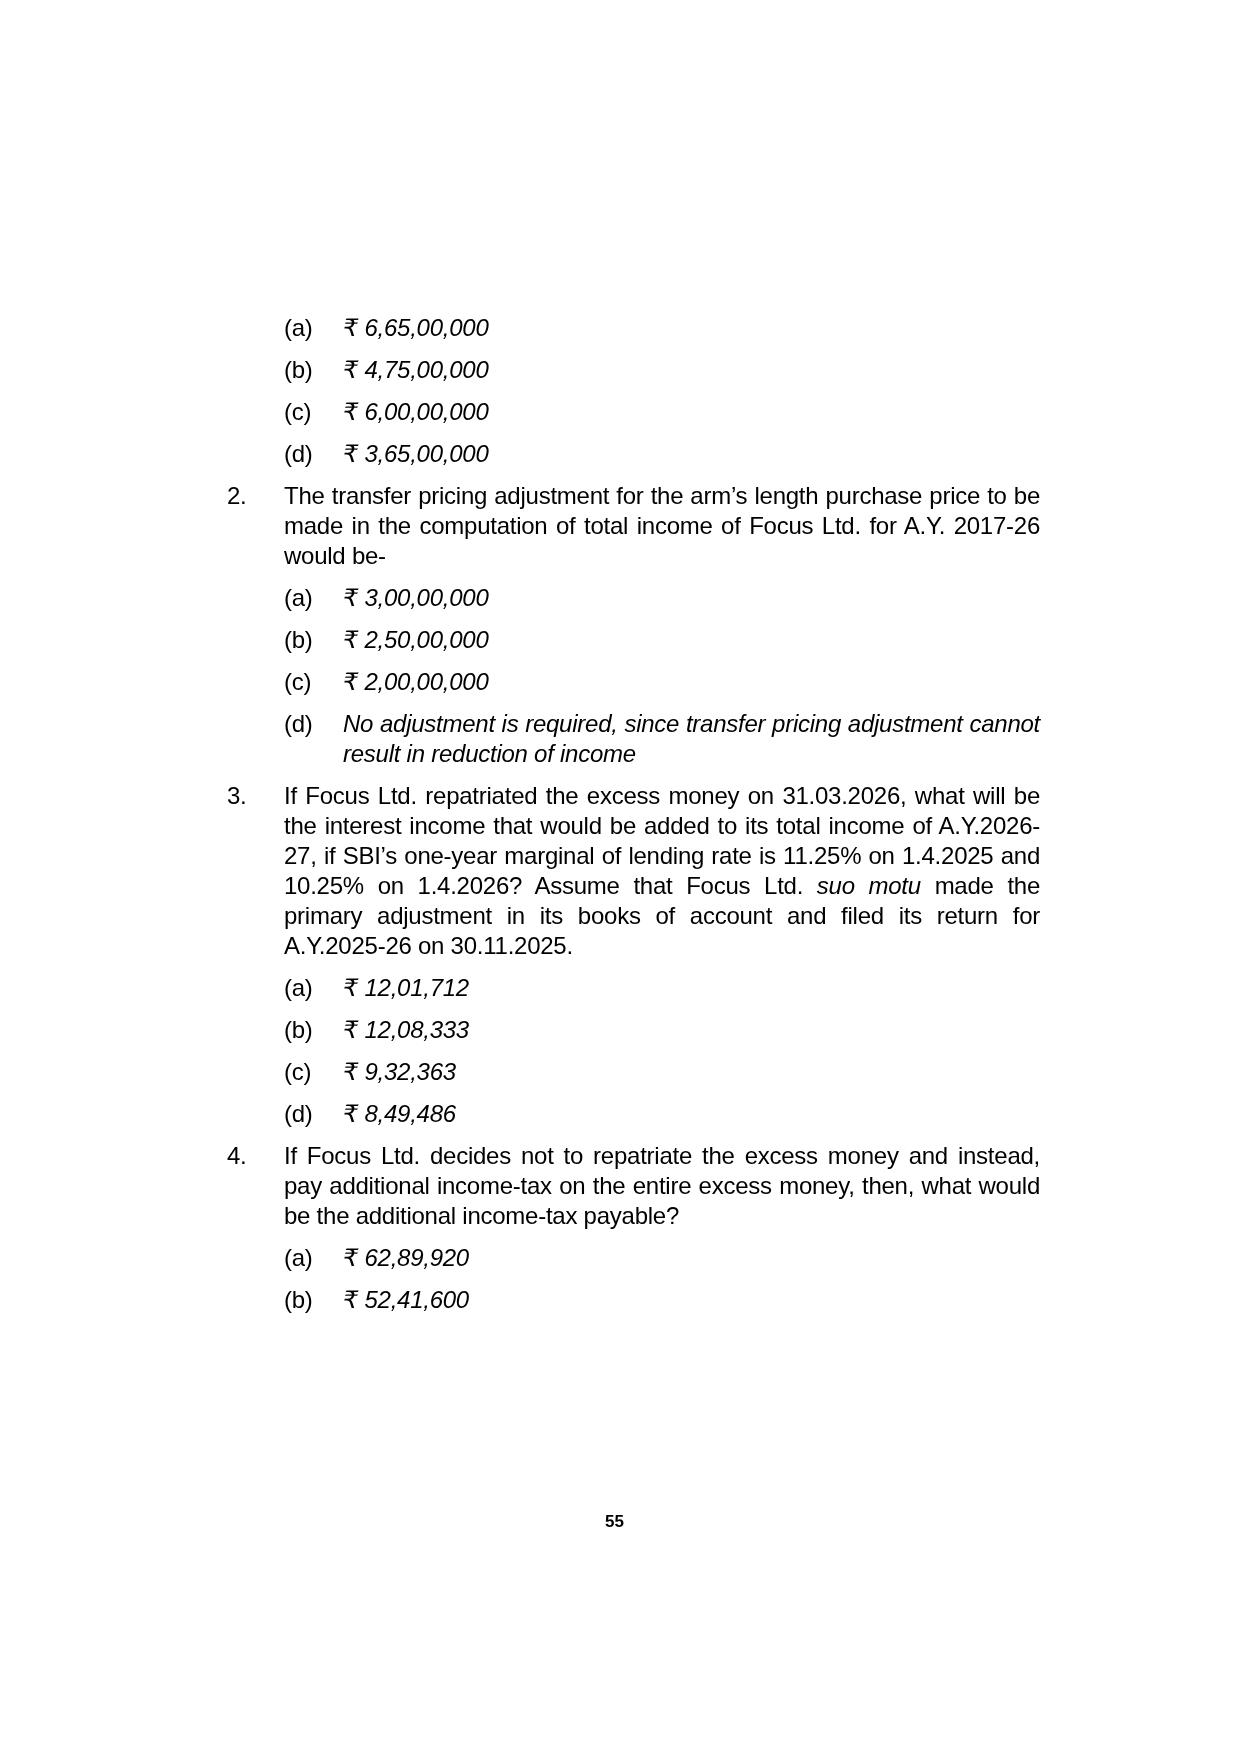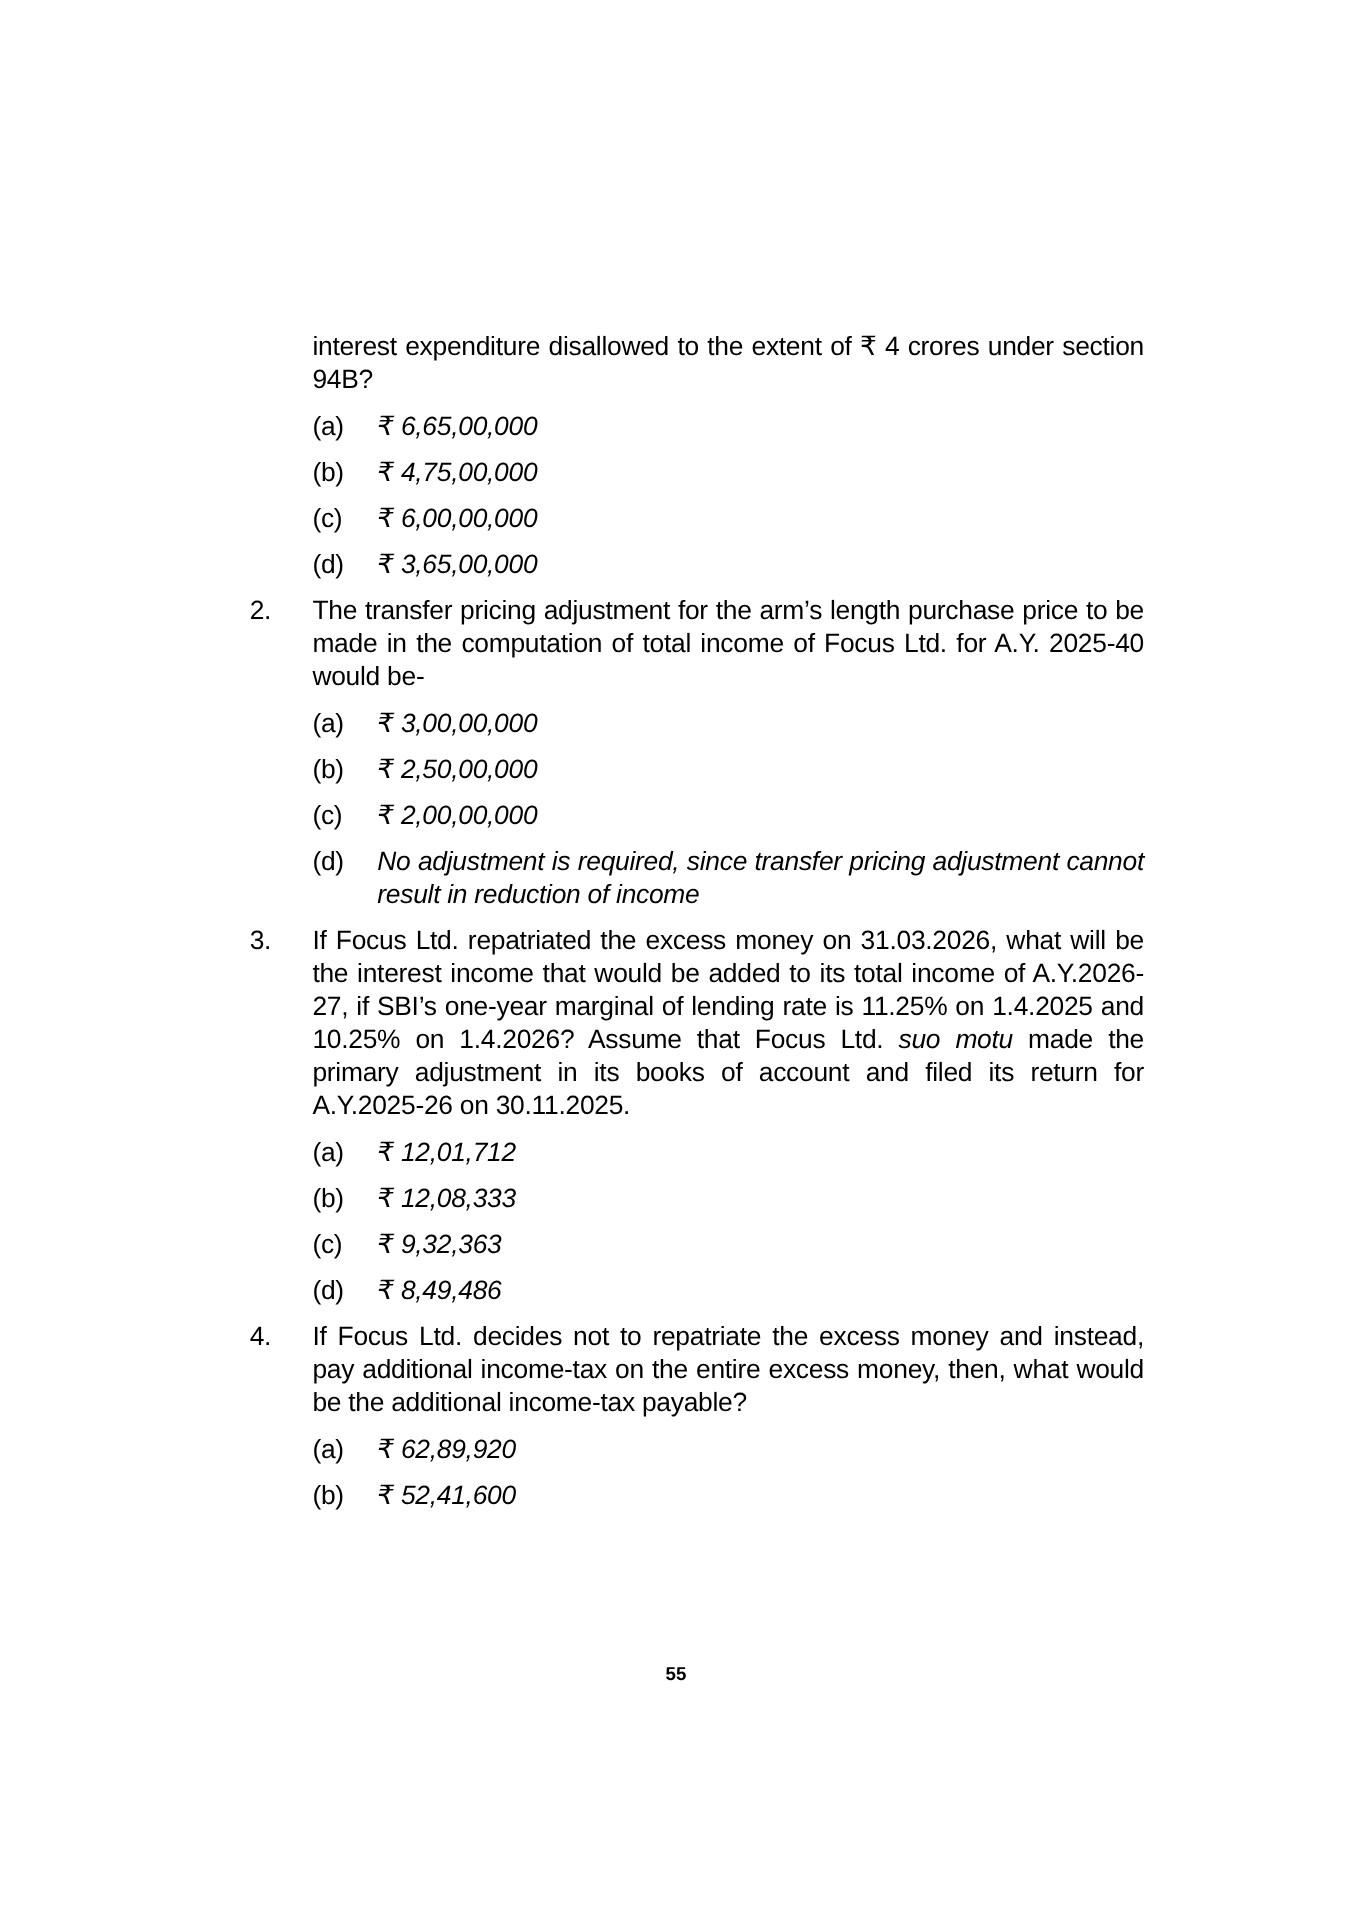"interest expenditure disallowed to the" div.q-row { html: <div> <div></div> <div><span>interest expenditure disallowed to the extent of ₹ 4 crores under section 94B?</span></div> </div> -> none }
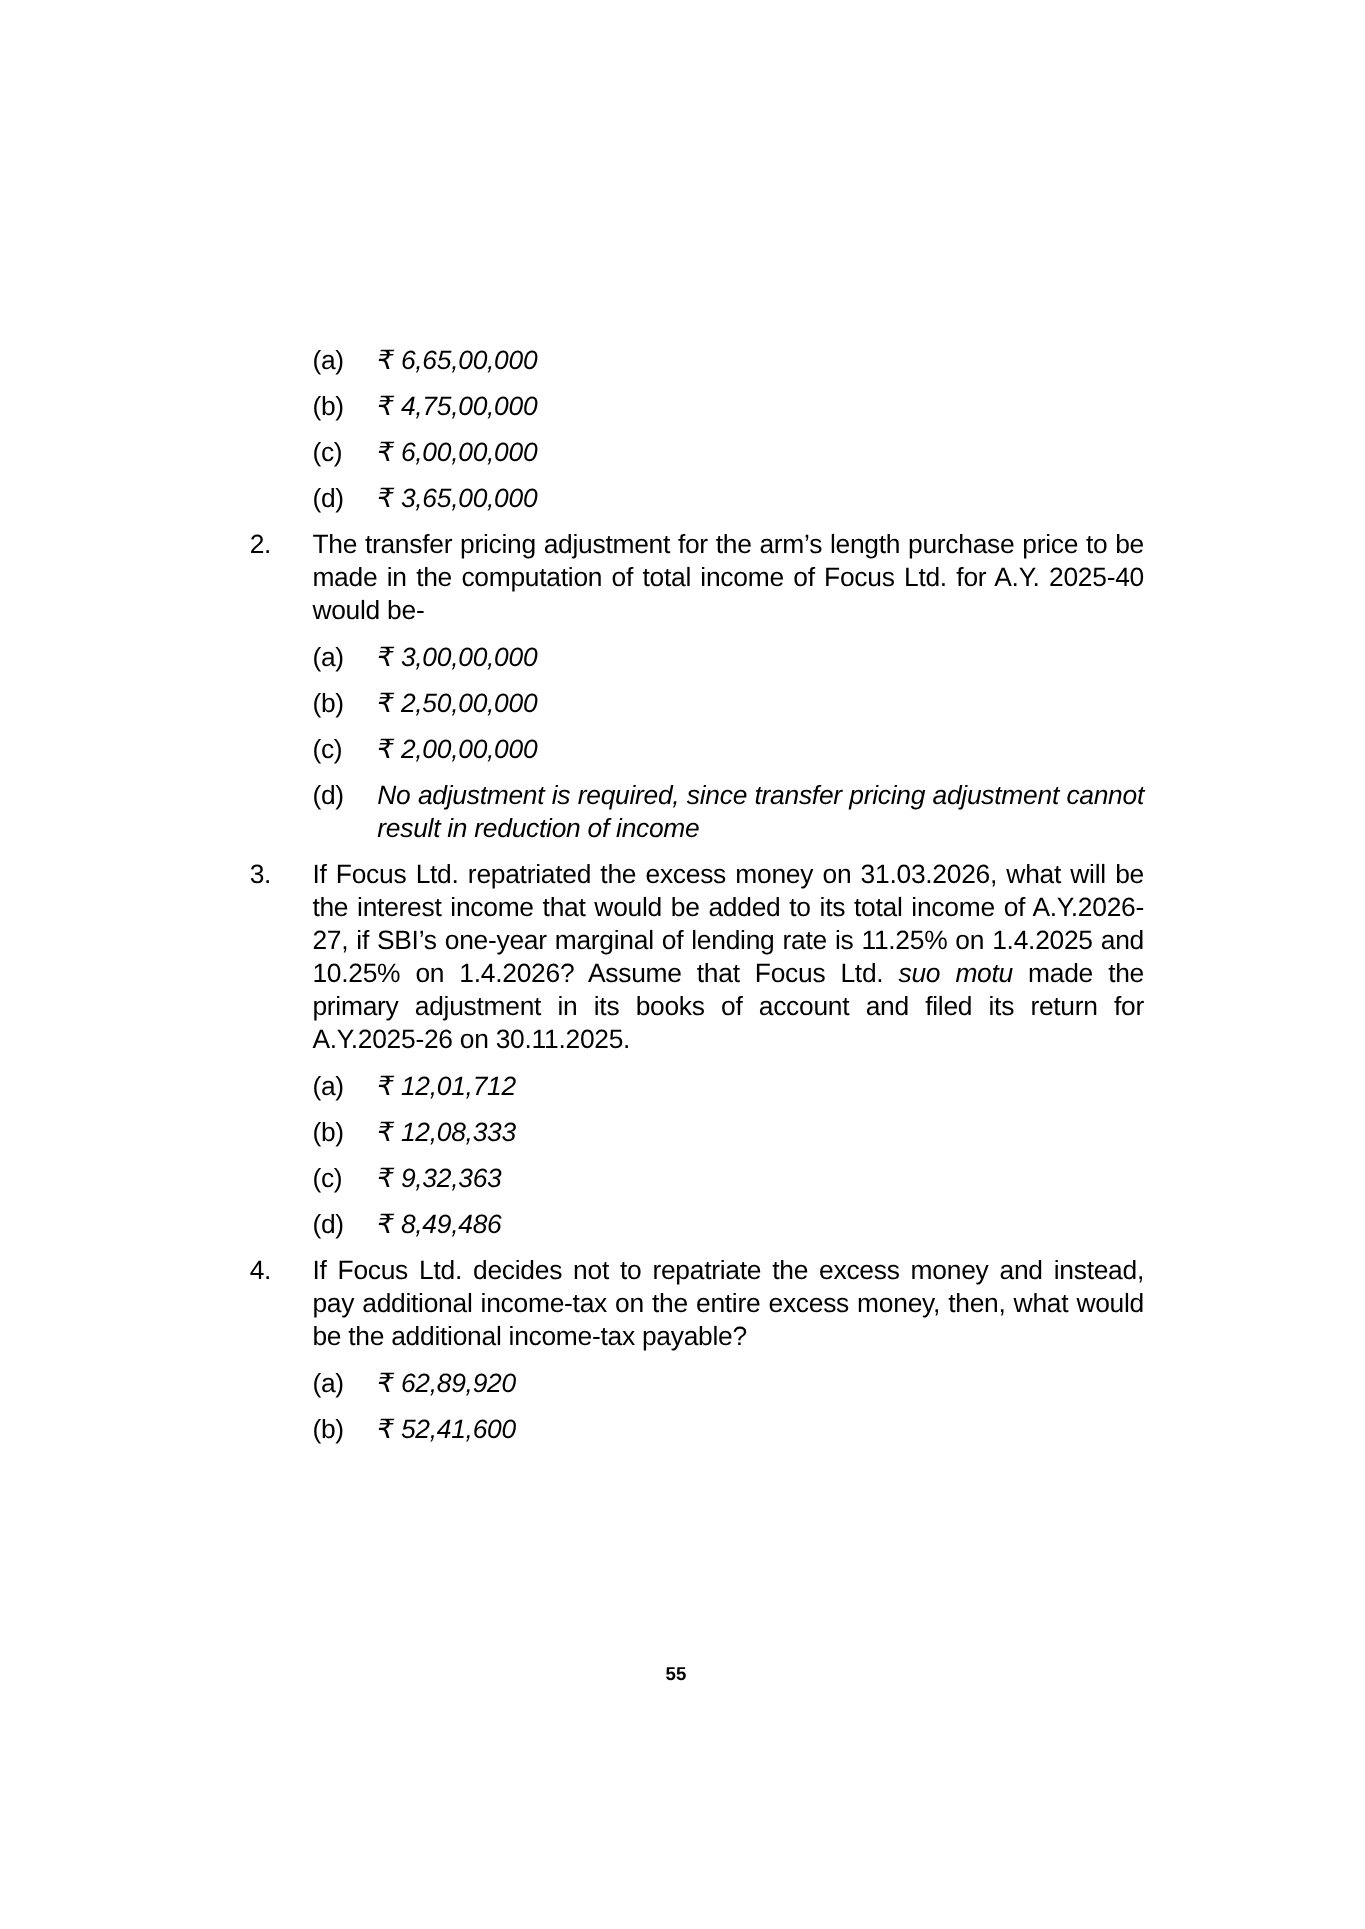"The transfer pricing adjustment for" span { text: 2025-40 -> 2017-26 }
